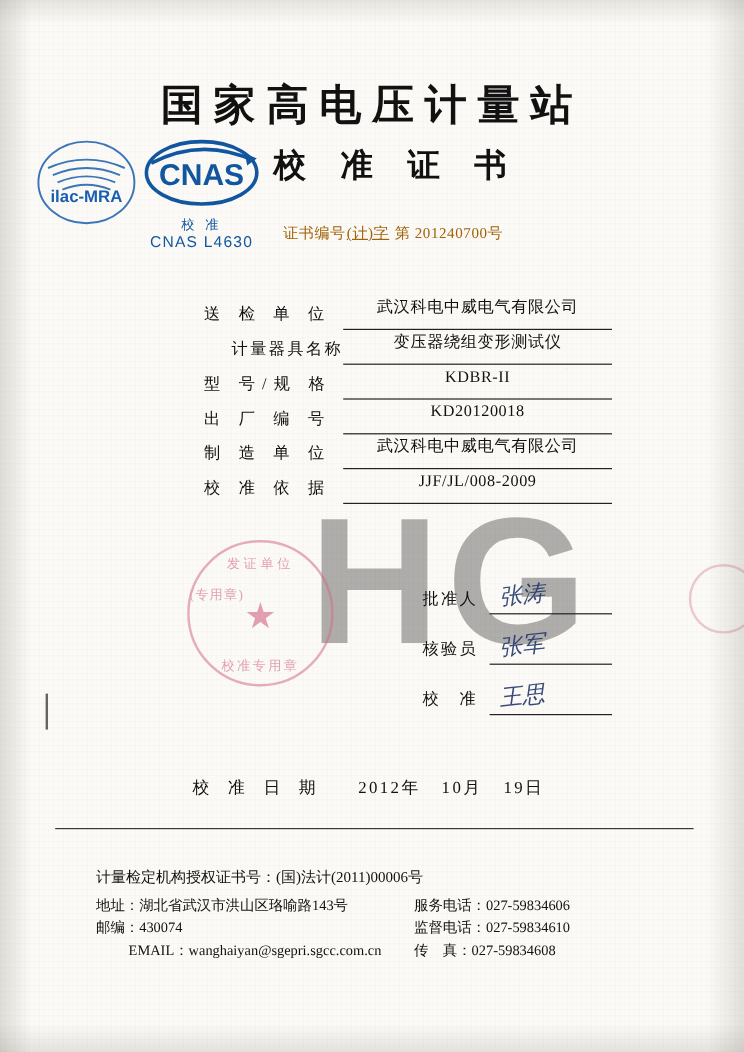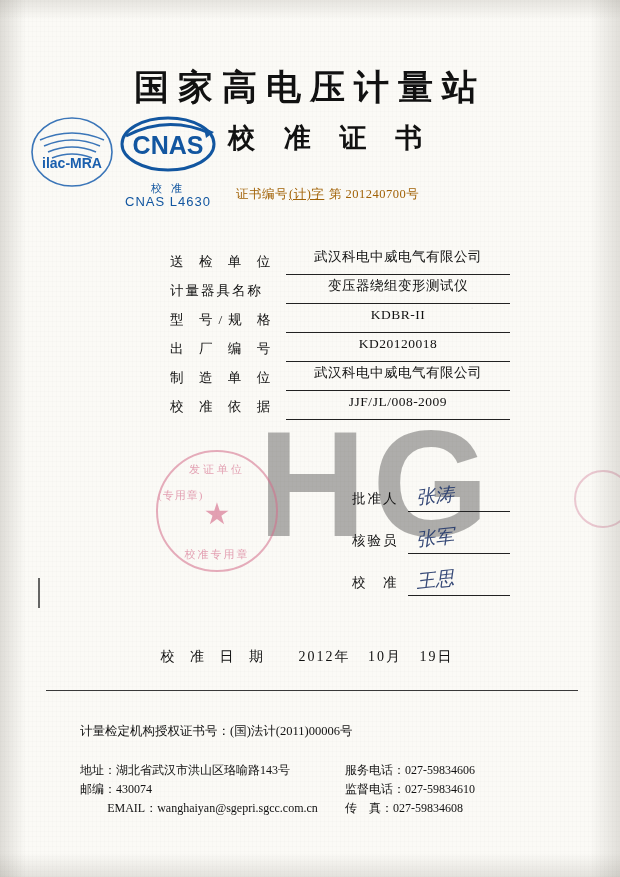"计量器具名称" .field-label.tight { text-align: none -> right }
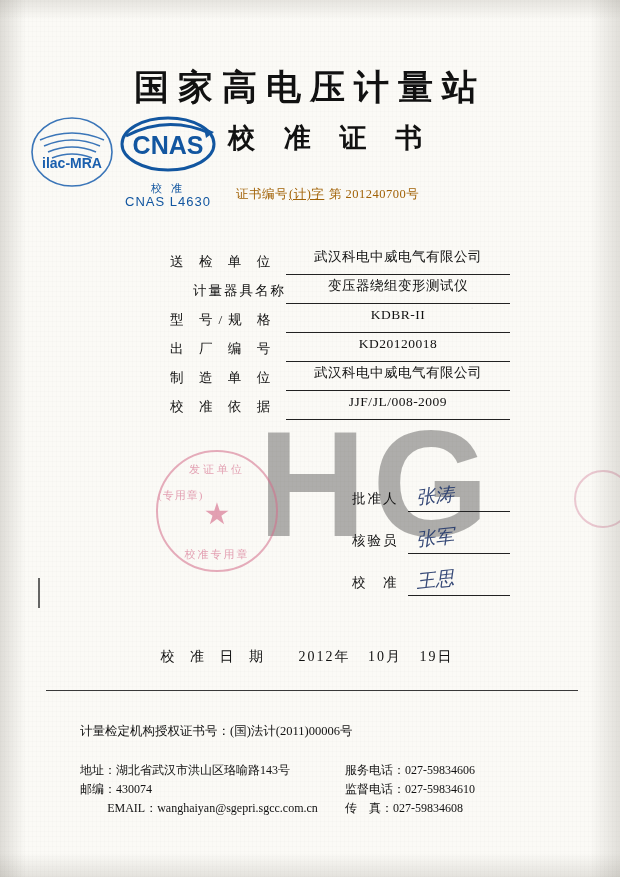"计量检定机构授权证书号：(国)法计(2011)00006号" .footer .auth { margin-bottom: 20px -> 4px }
